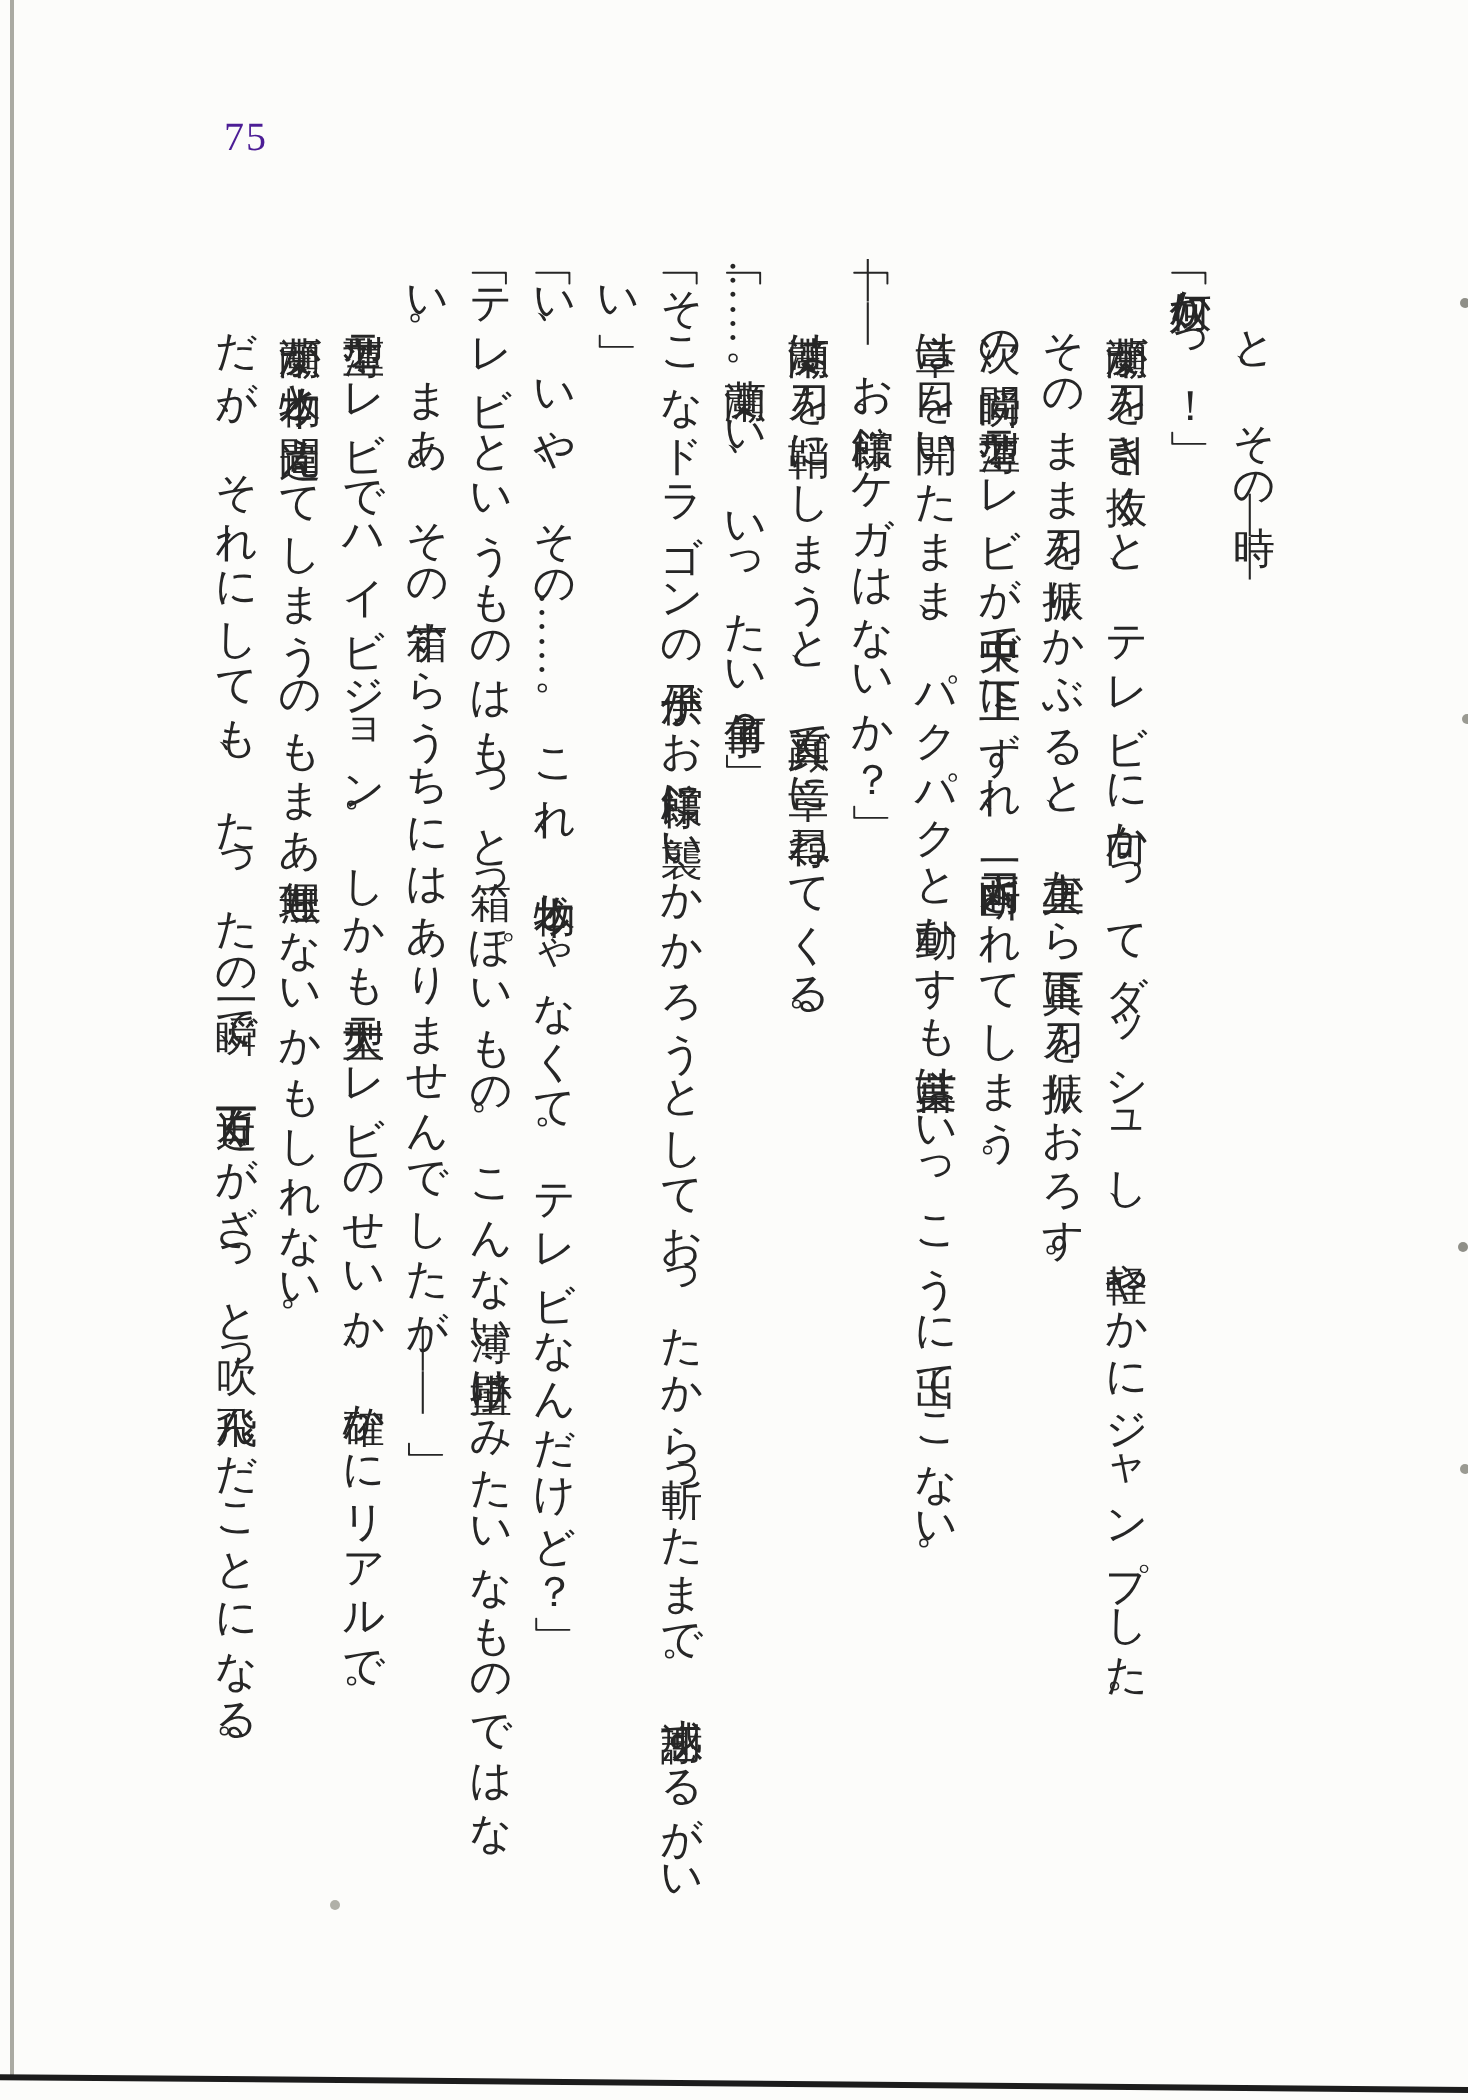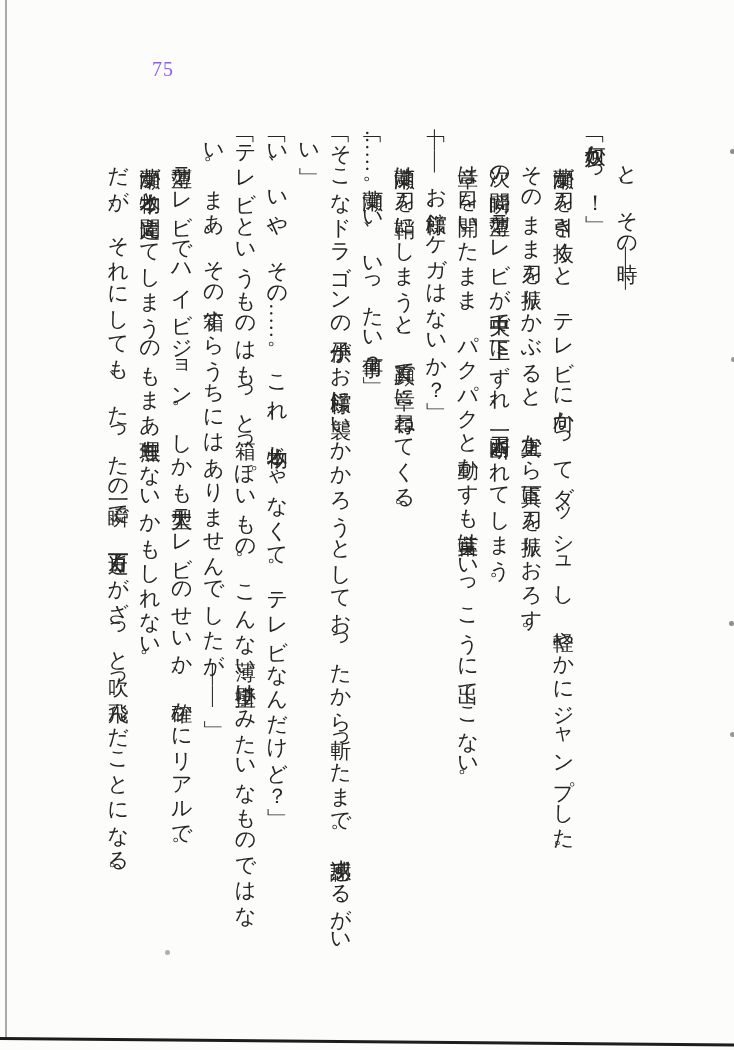"75" .page-number { color: #8b5cf6 -> #4c1d95; margin-left: 40px -> none }
